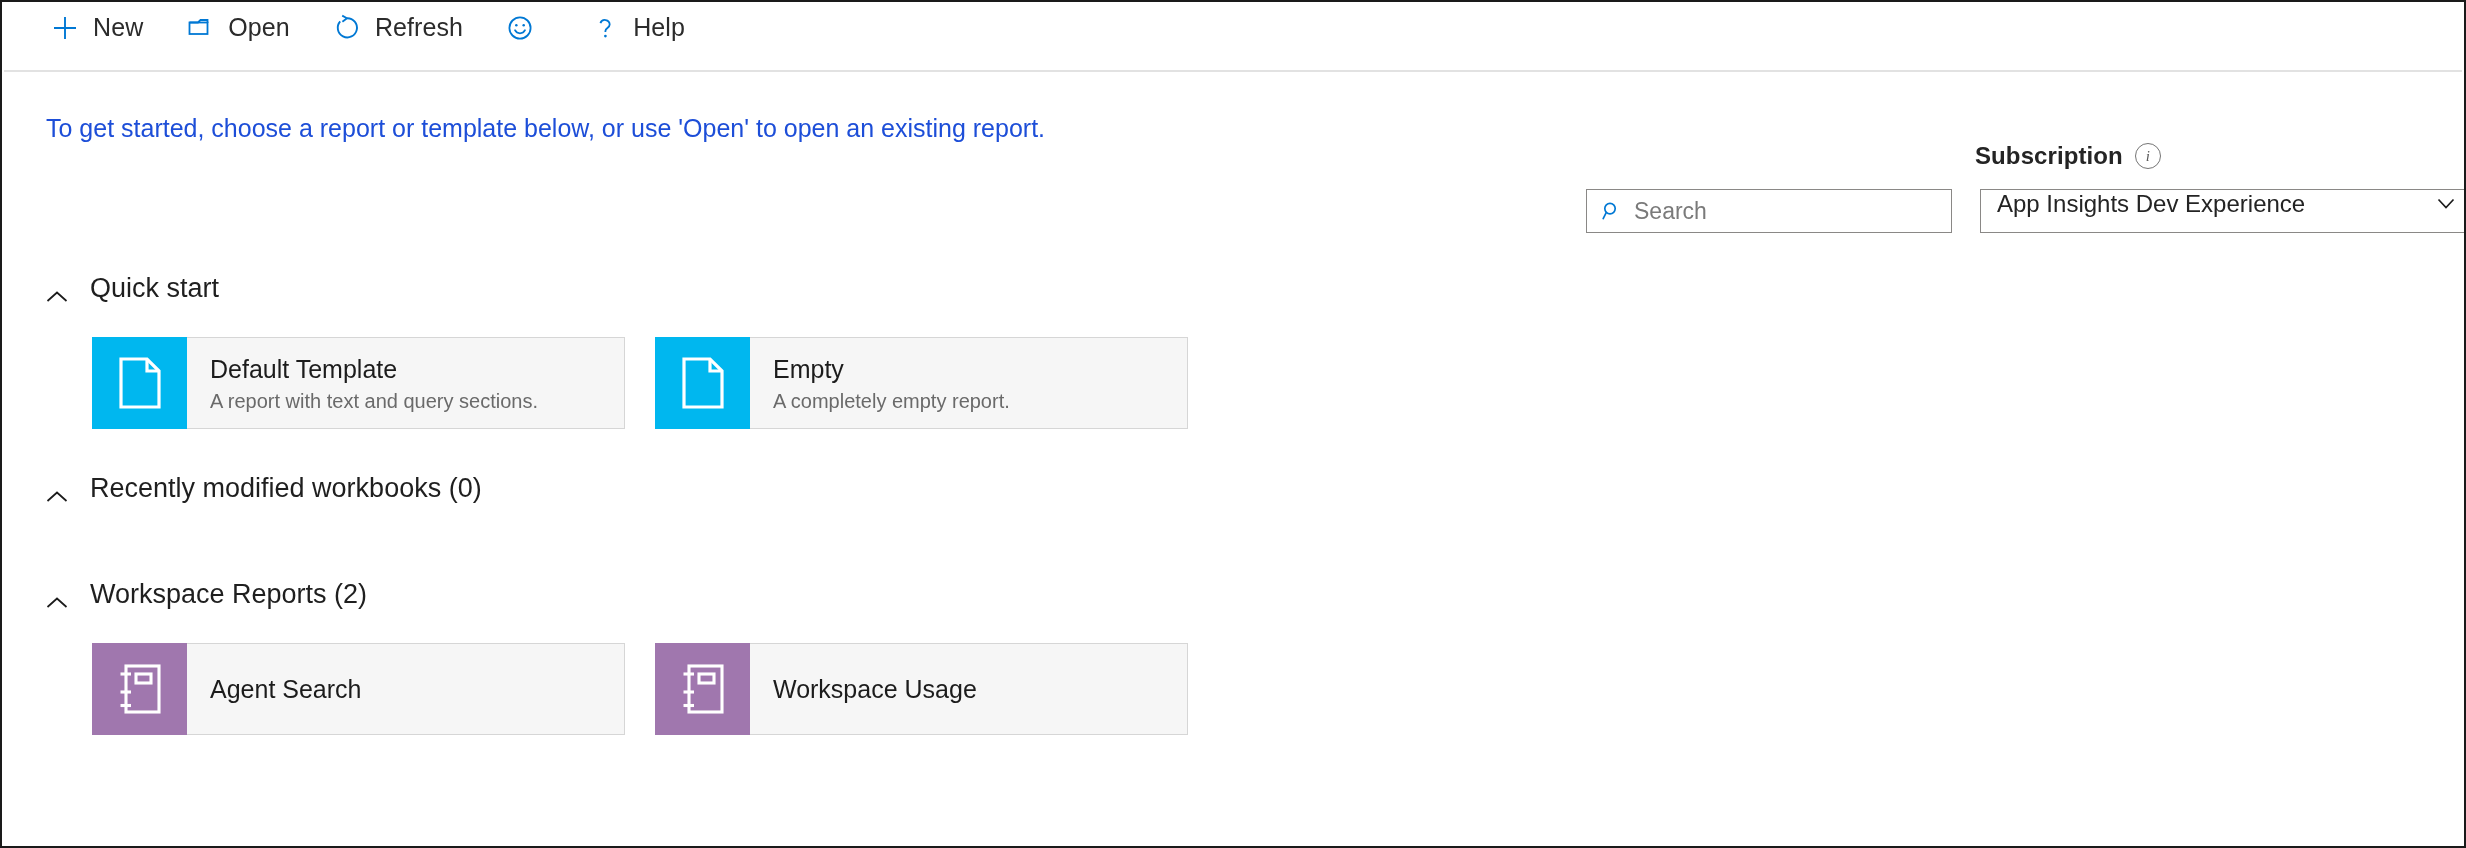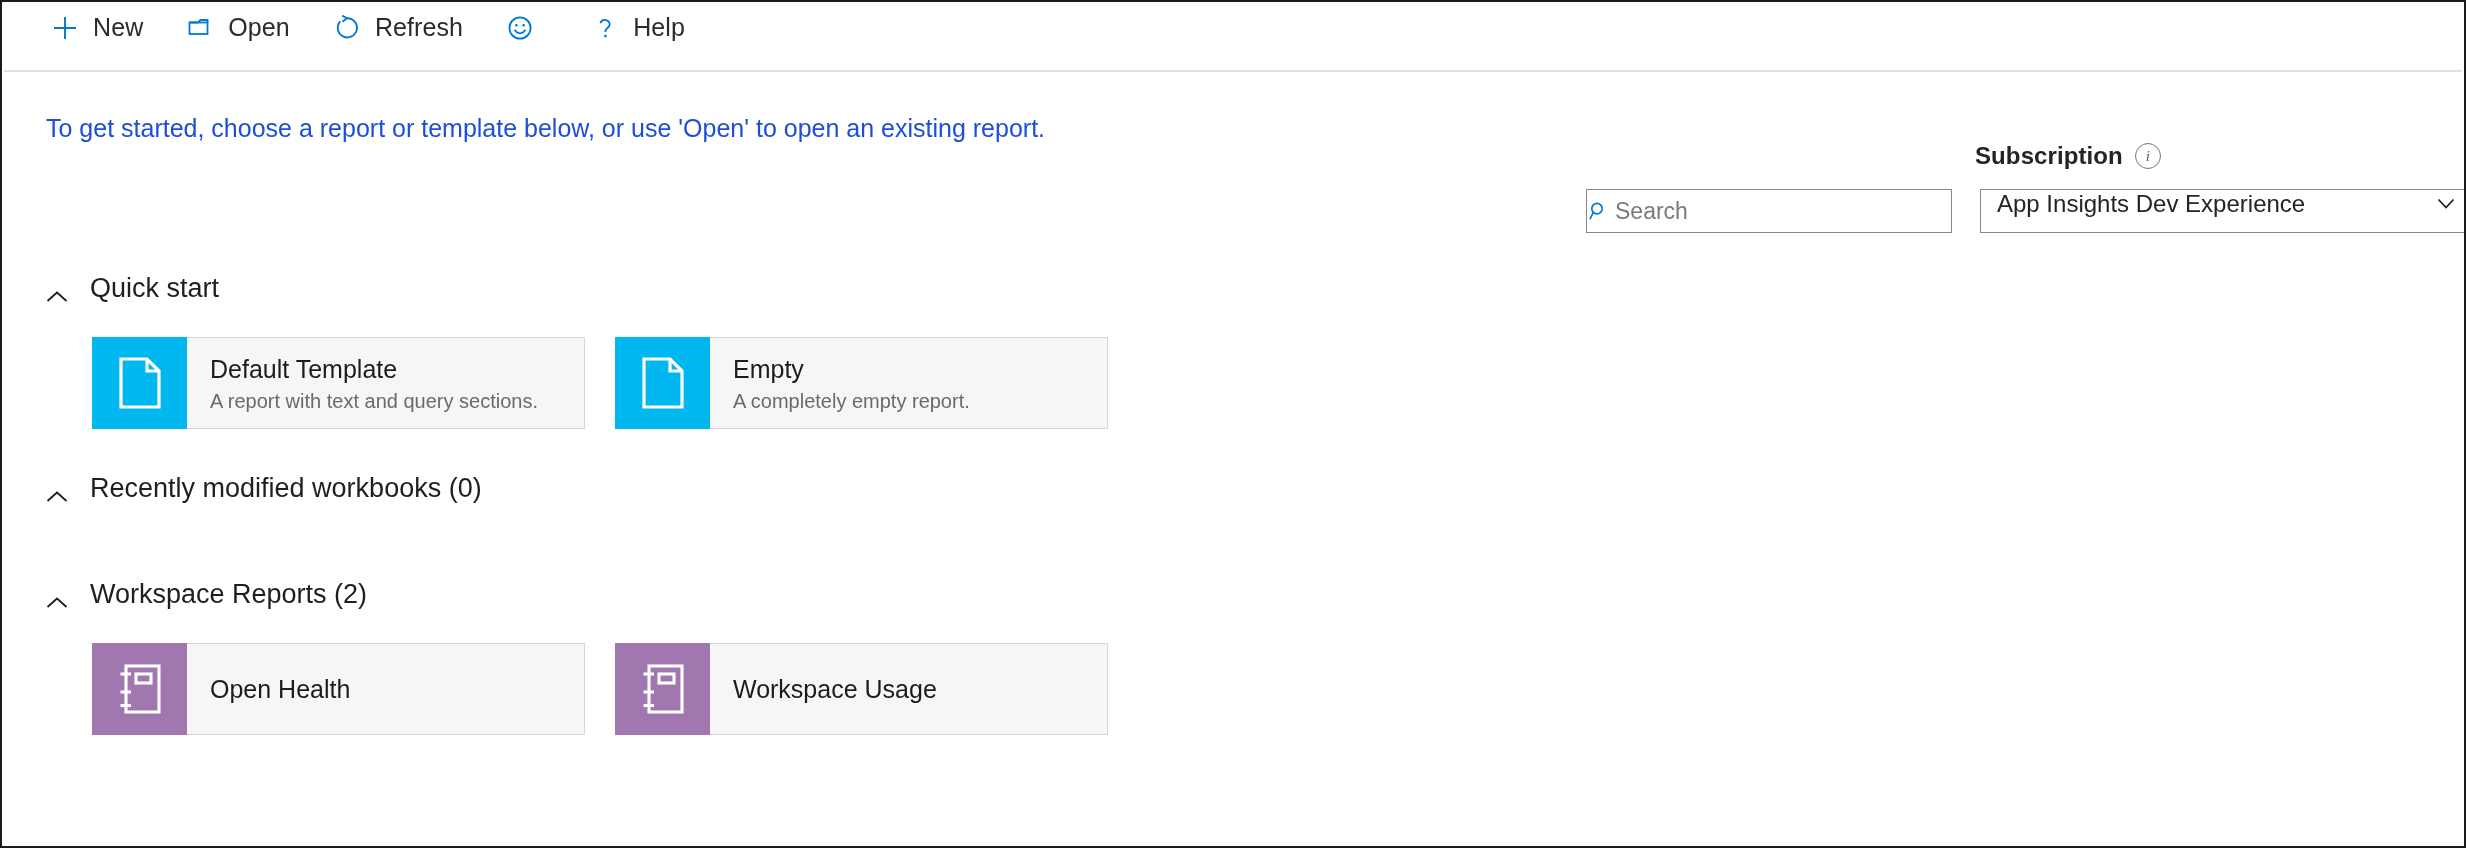"Search" .searchbox { gap: 4px -> 10px; padding-left: none -> 13px }
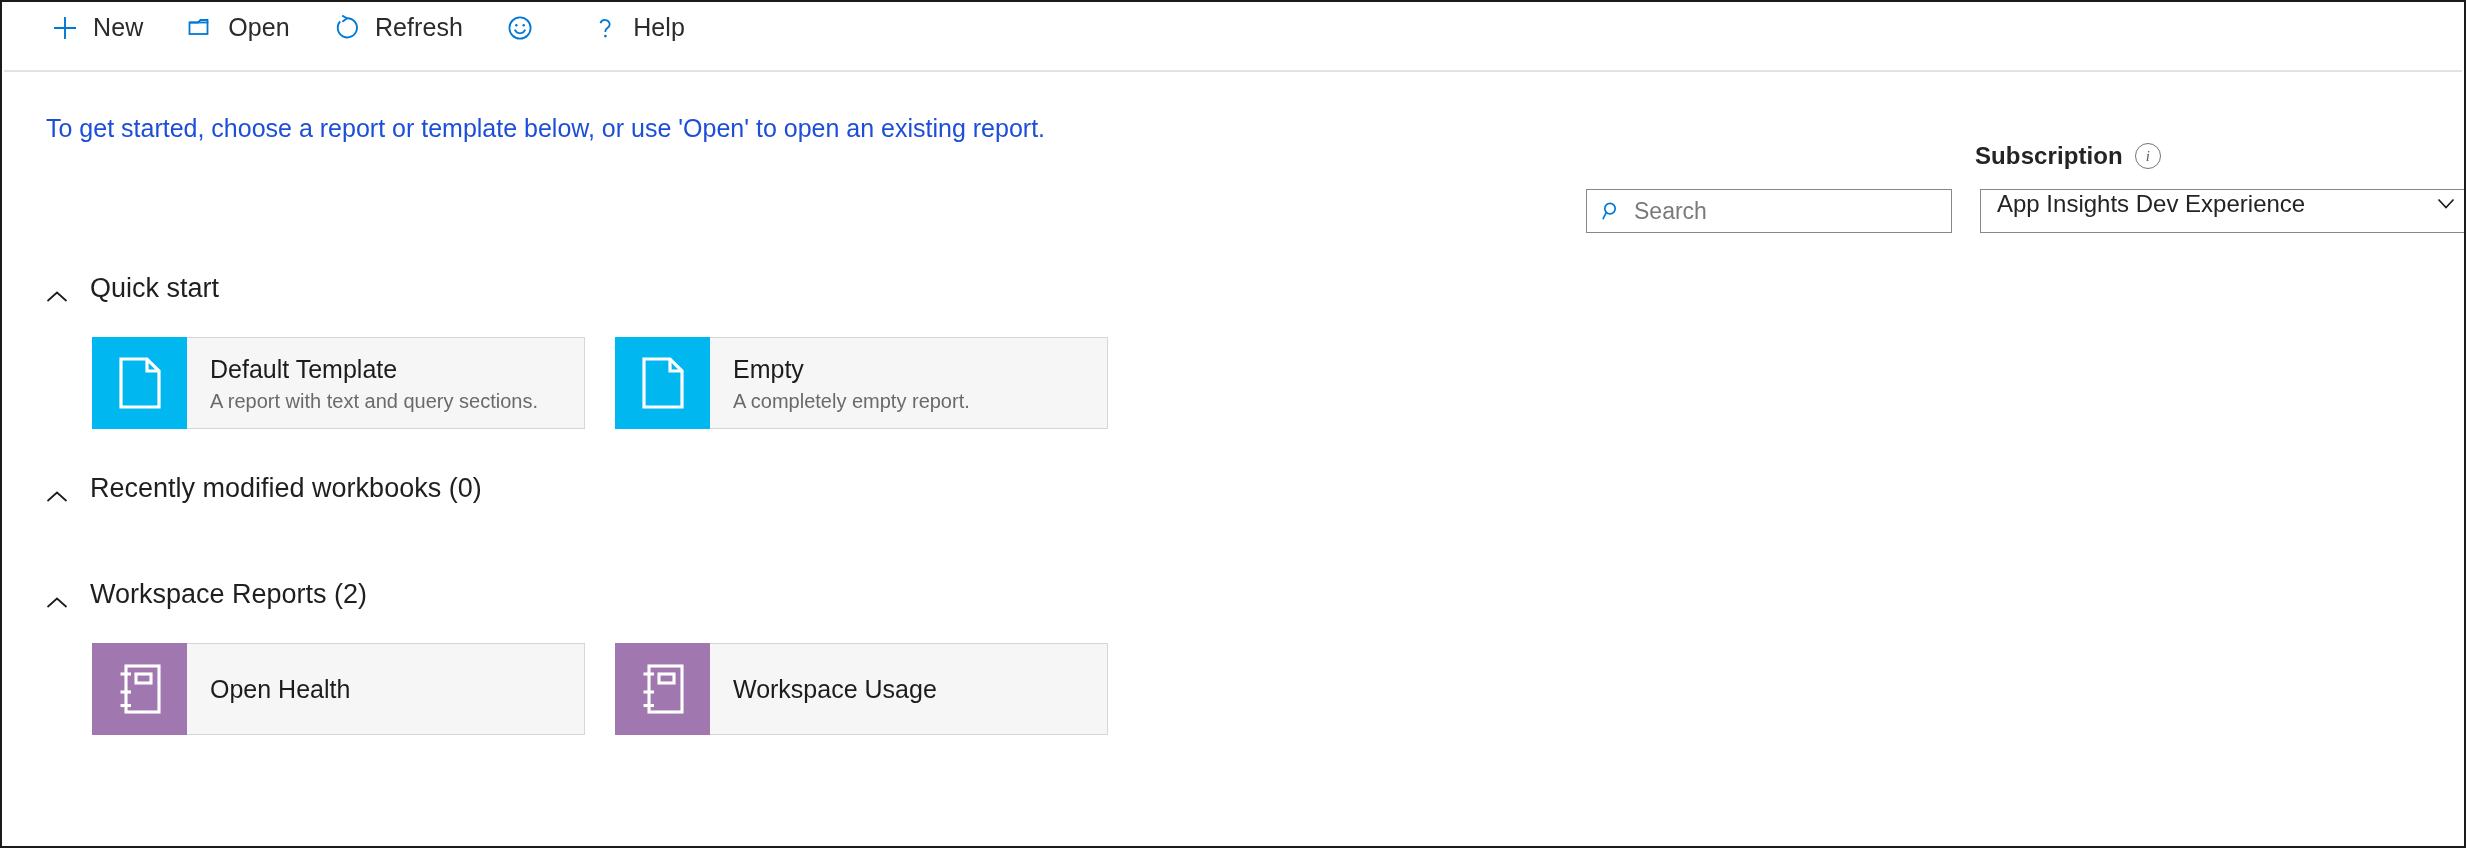"Default Template" .card { width: 493px -> 533px }
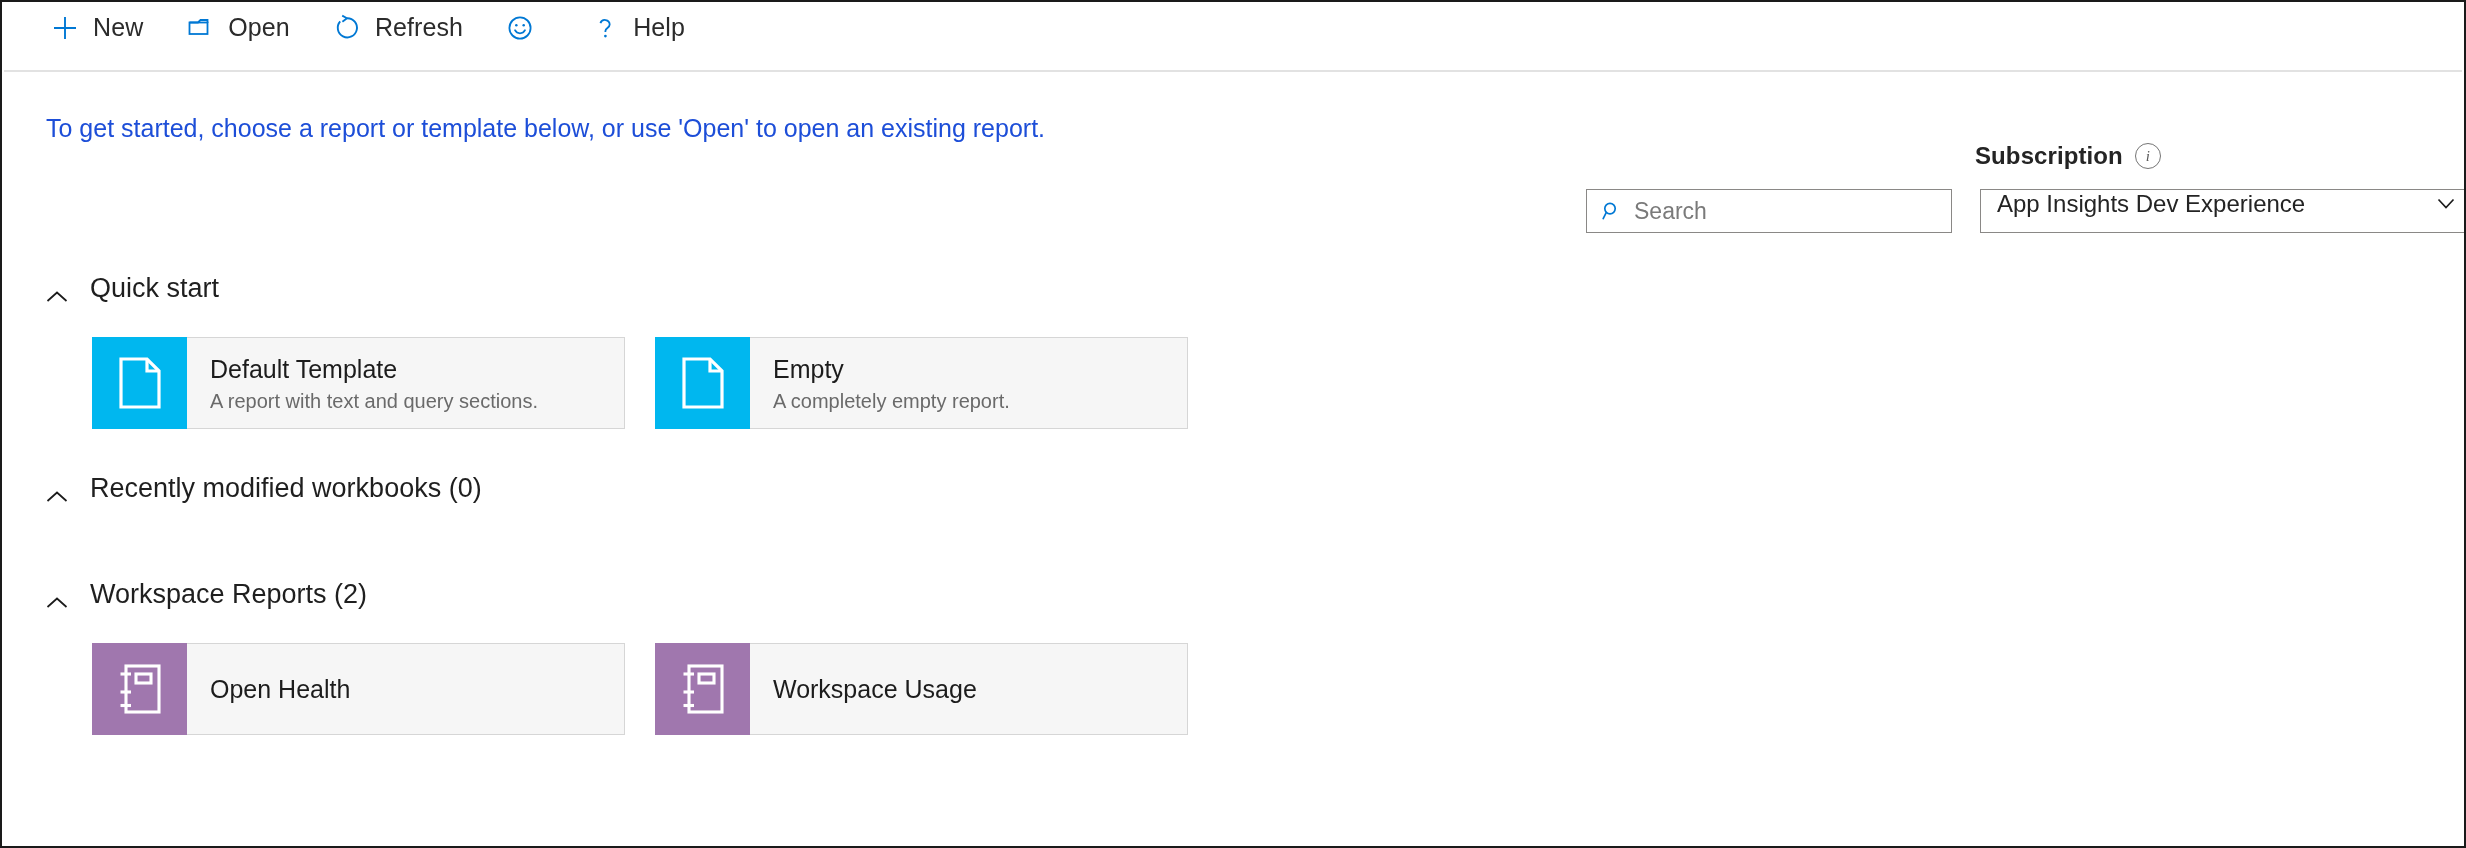"Open Health" div.card-title { text: Open Health -> Agent Search }
